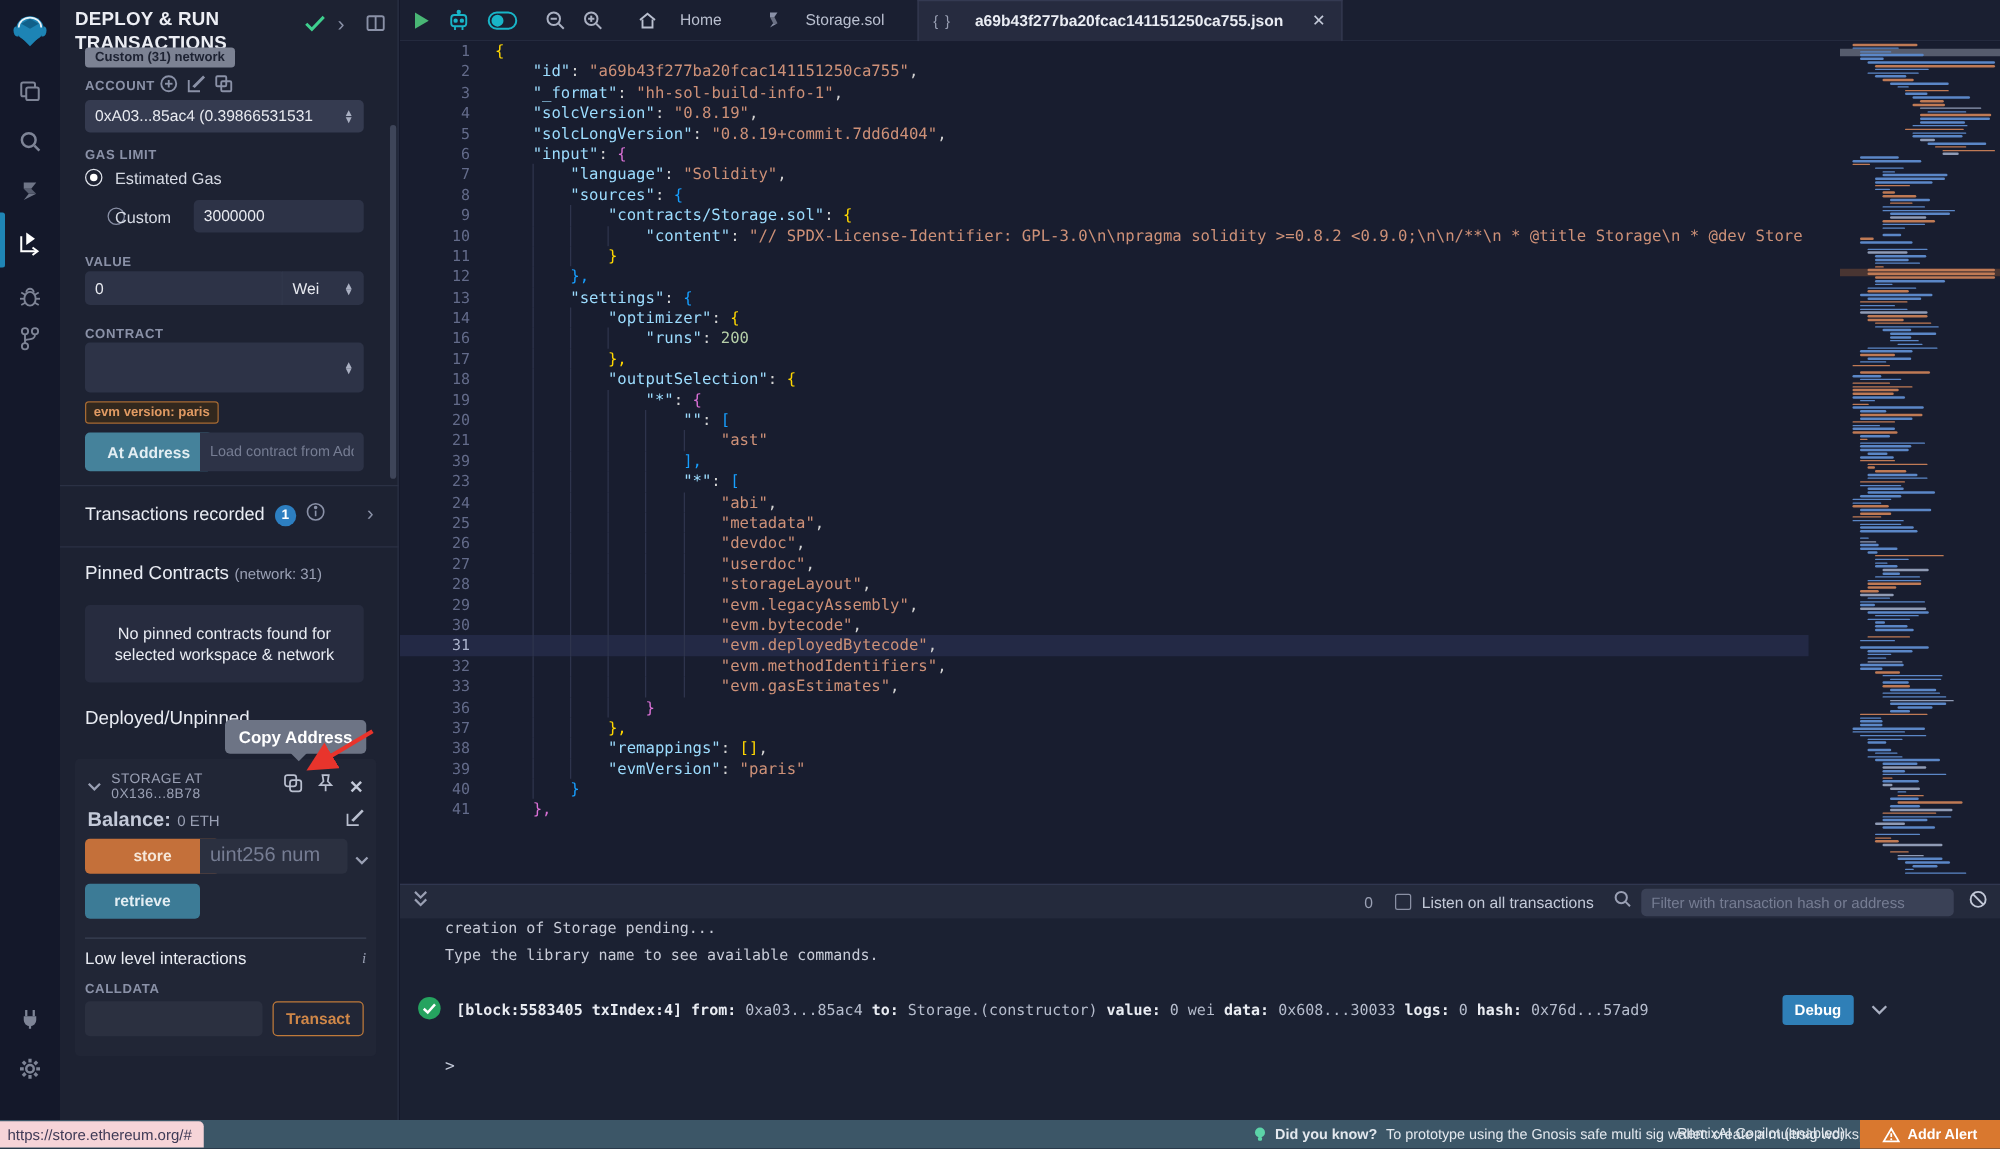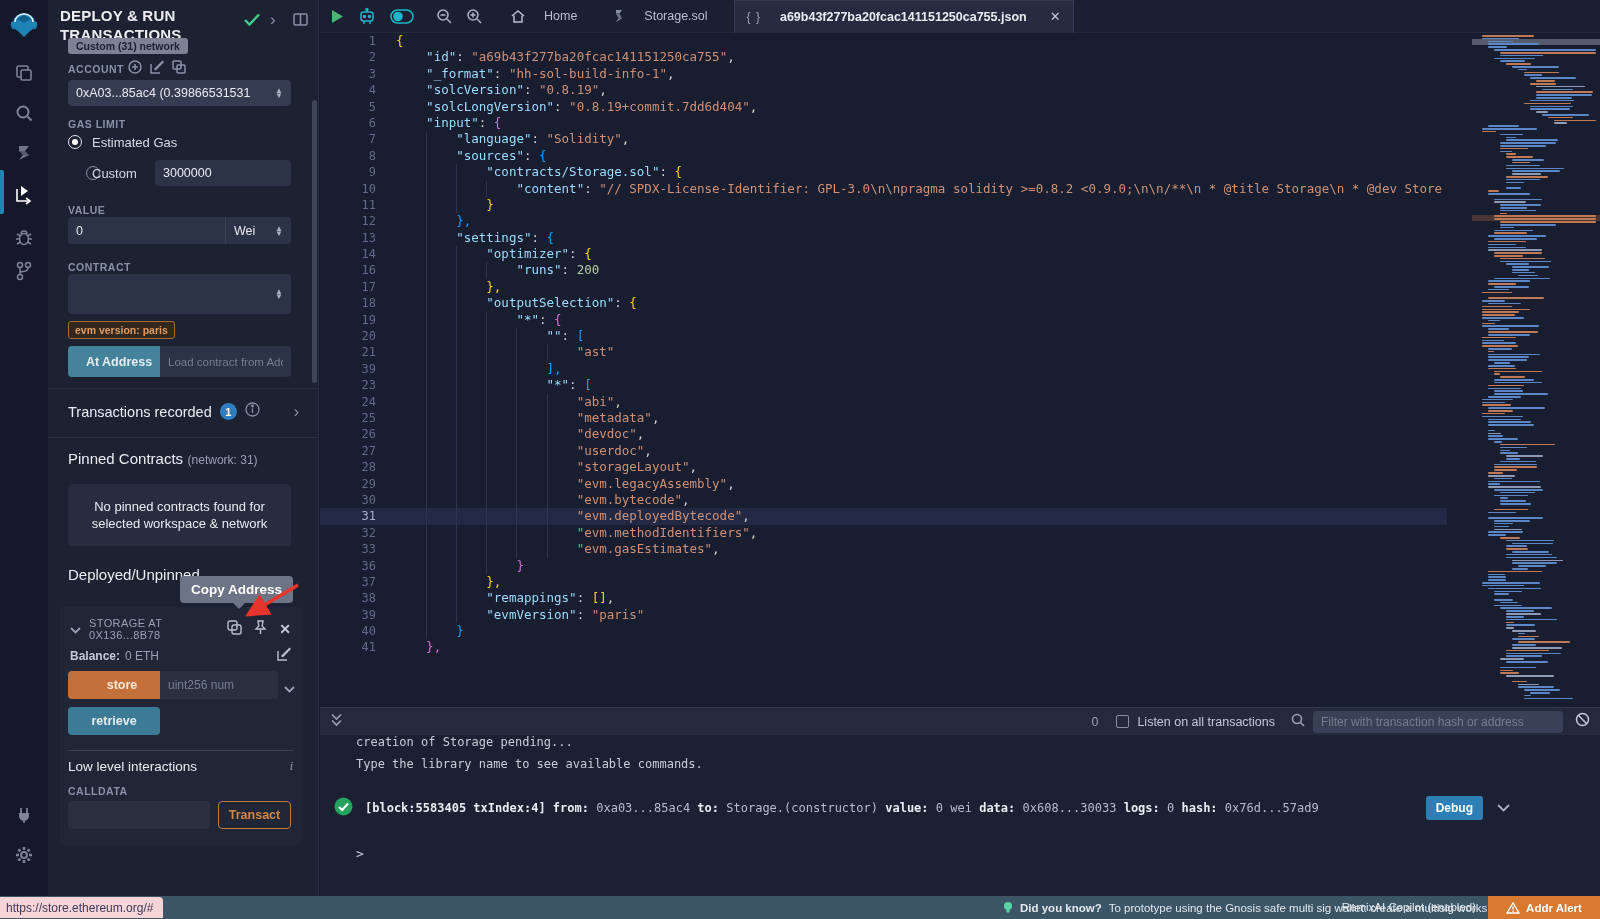"Balance:" span { font-size: 12px -> 16px }
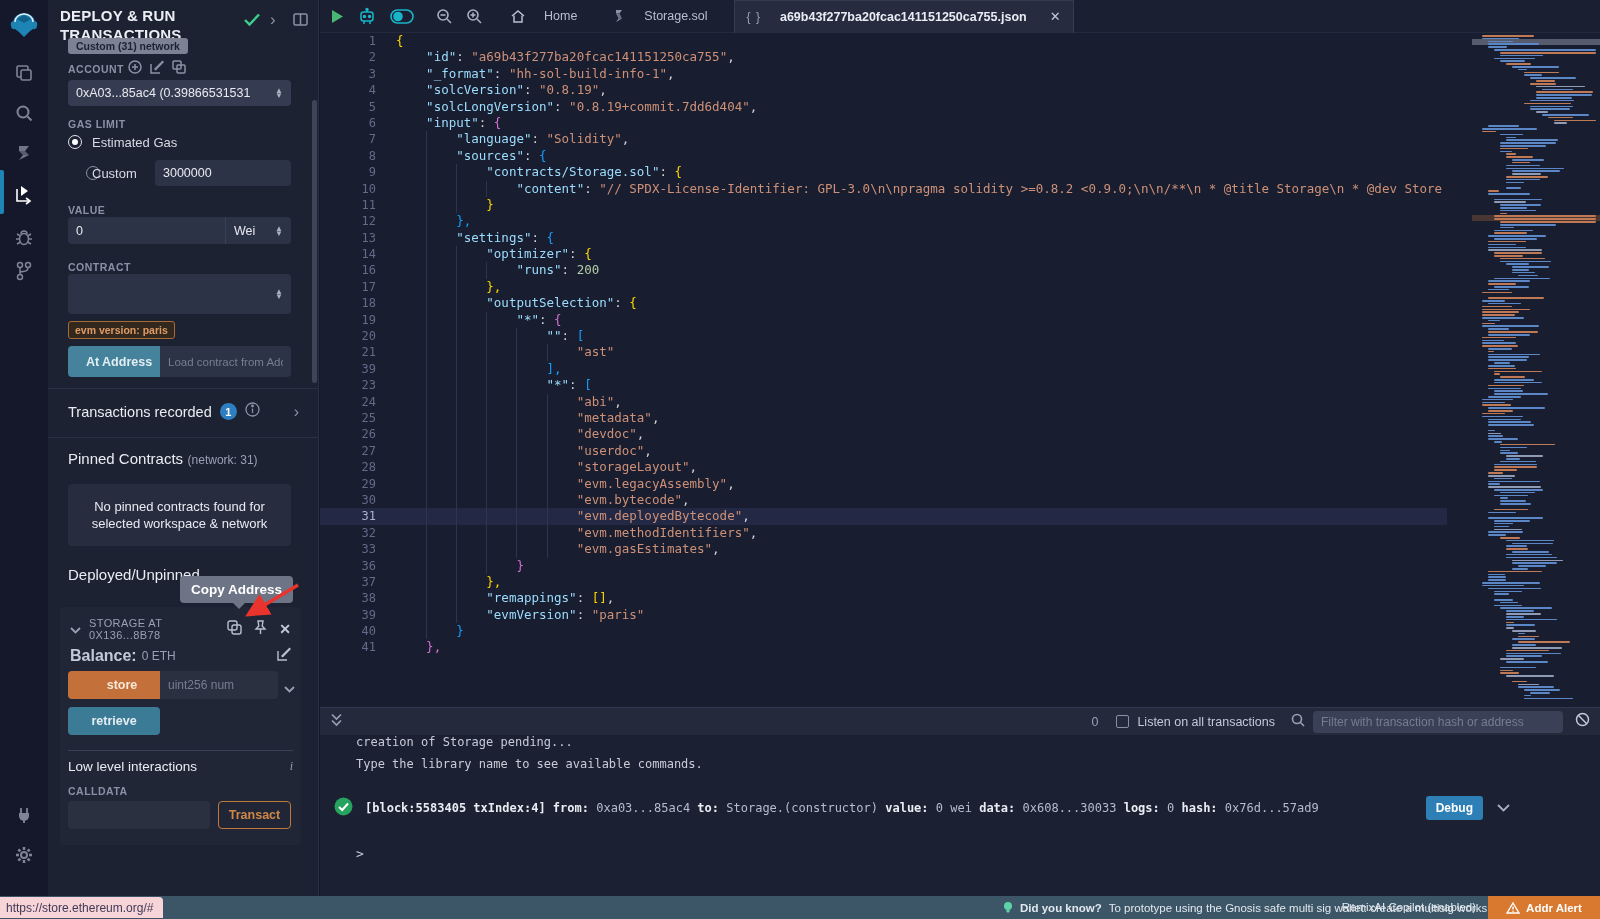"uint256 num" input.inp { font-size: 12px -> 16px }
